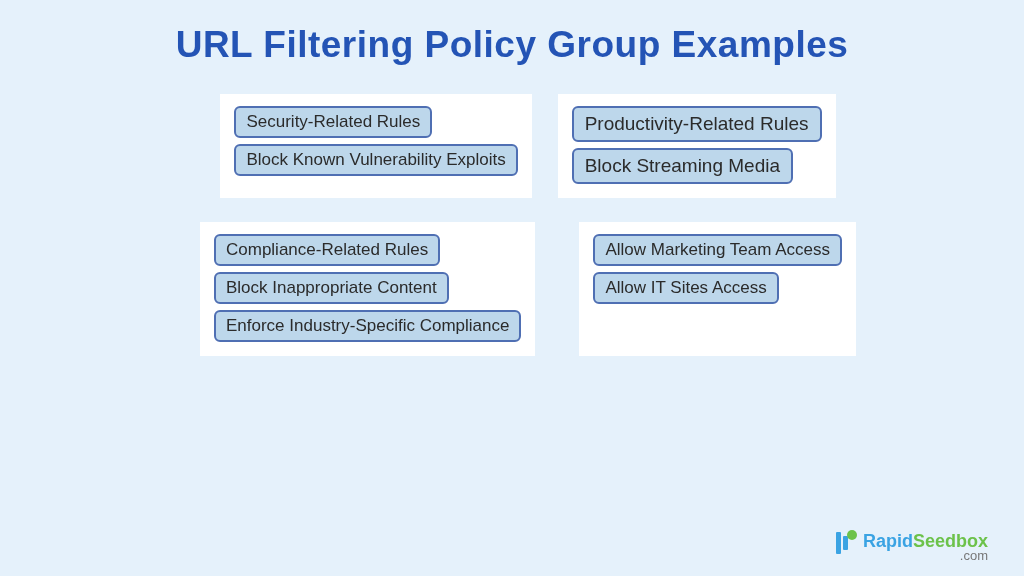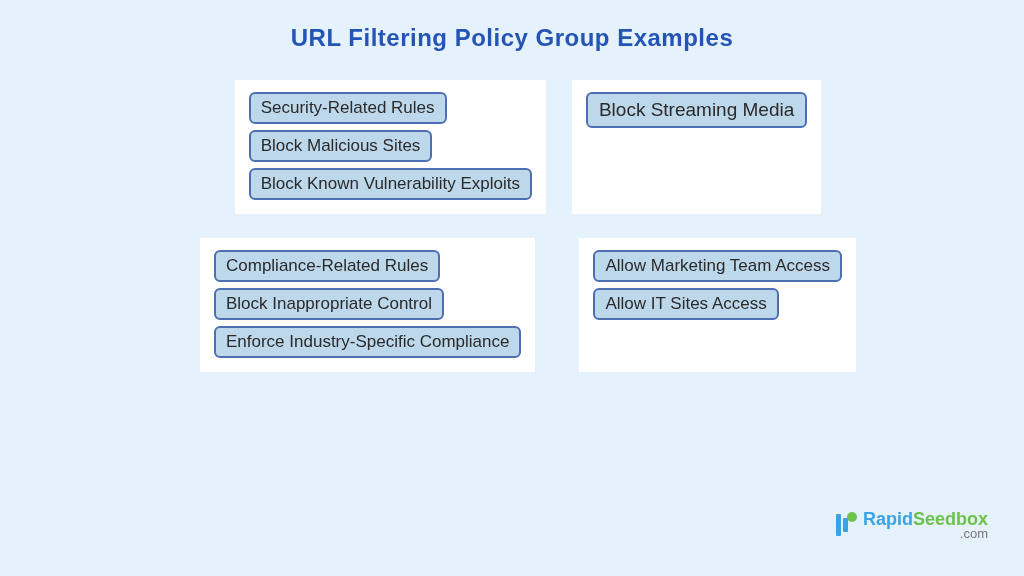"URL Filtering Policy Group Examples" .title { font-size: 24px -> 37px }
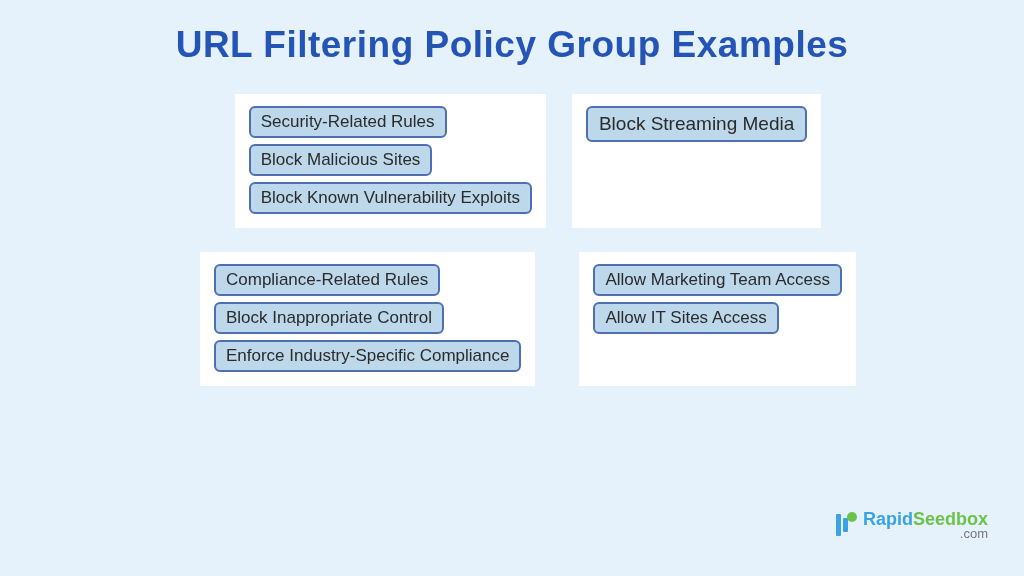"Productivity-Related Rules" span.pill { html: none -> <span>Productivity-Related Rules</span> }
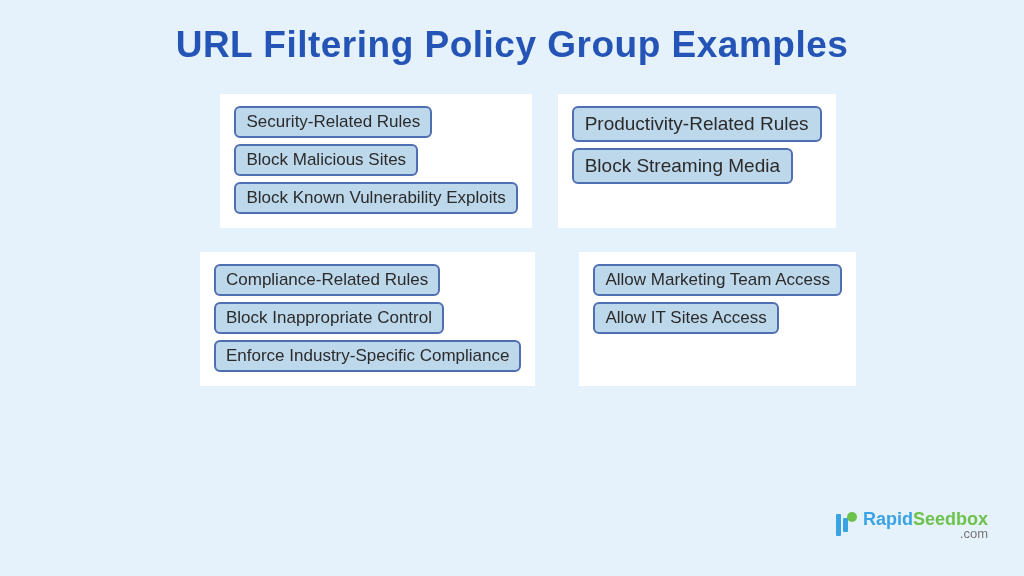"Block Malicious Sites" span.pill { html: <span>Block Malicious Sites</span> -> none }
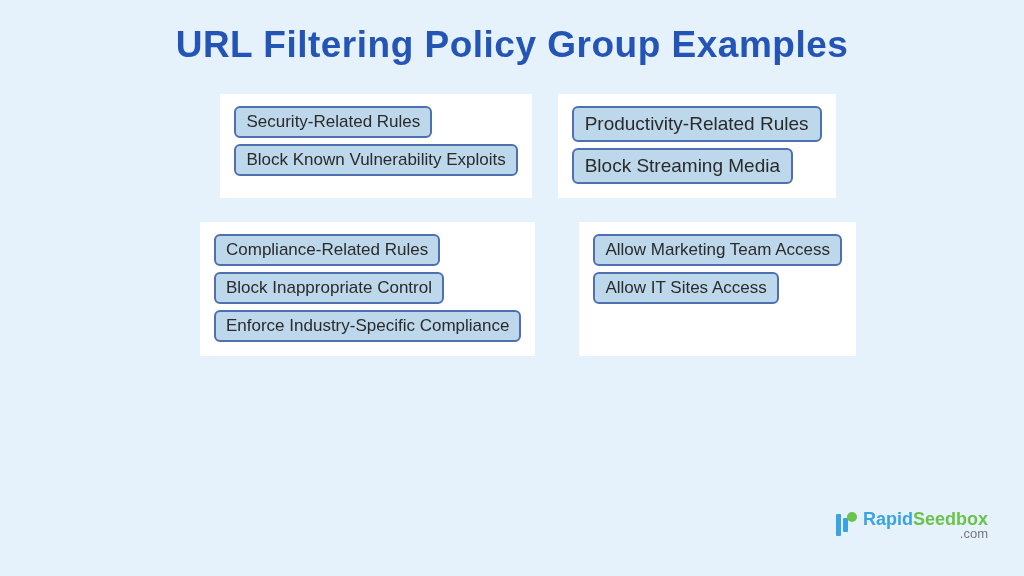"Block Inappropriate Control" span.pill { text: Control -> Content }
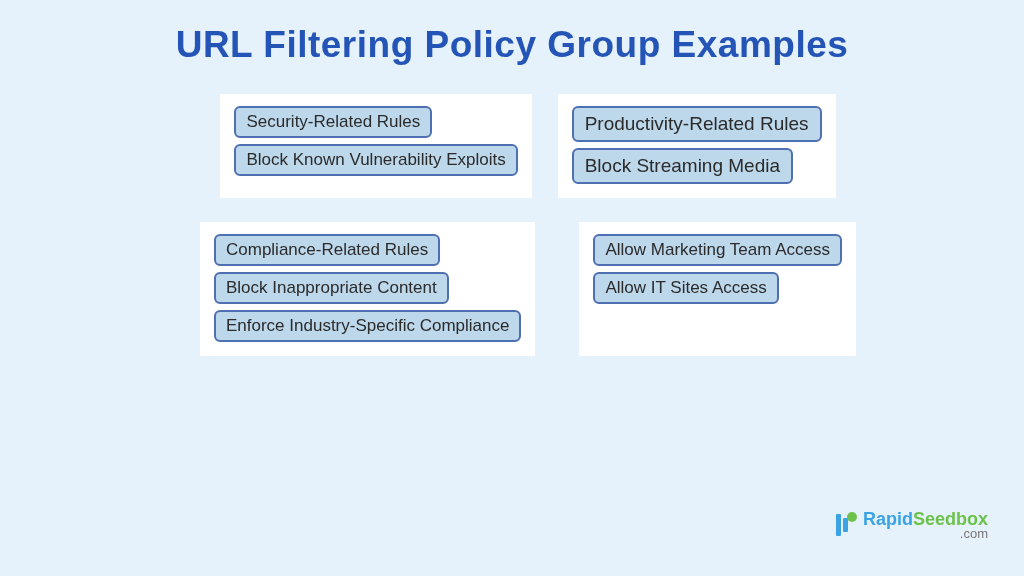"RapidSeedbox" .brand { align-items: center -> flex-start; bottom: 36px -> 14px }
